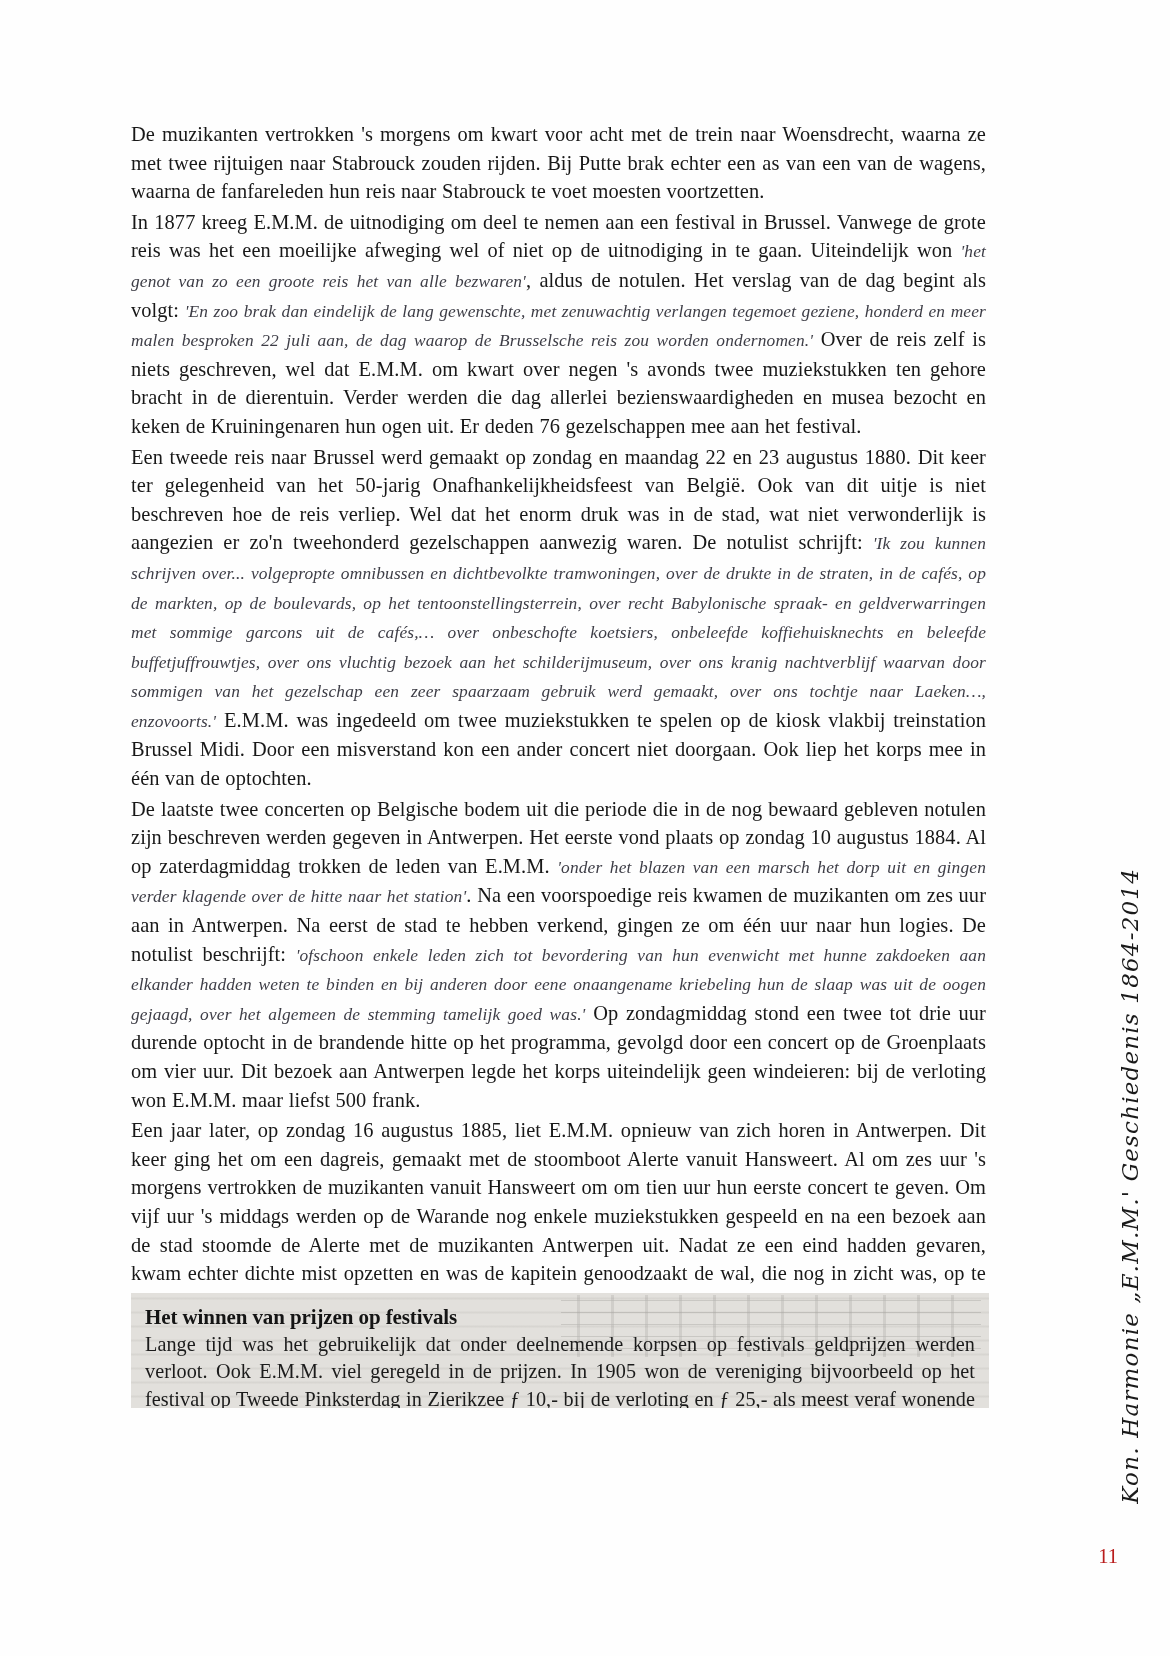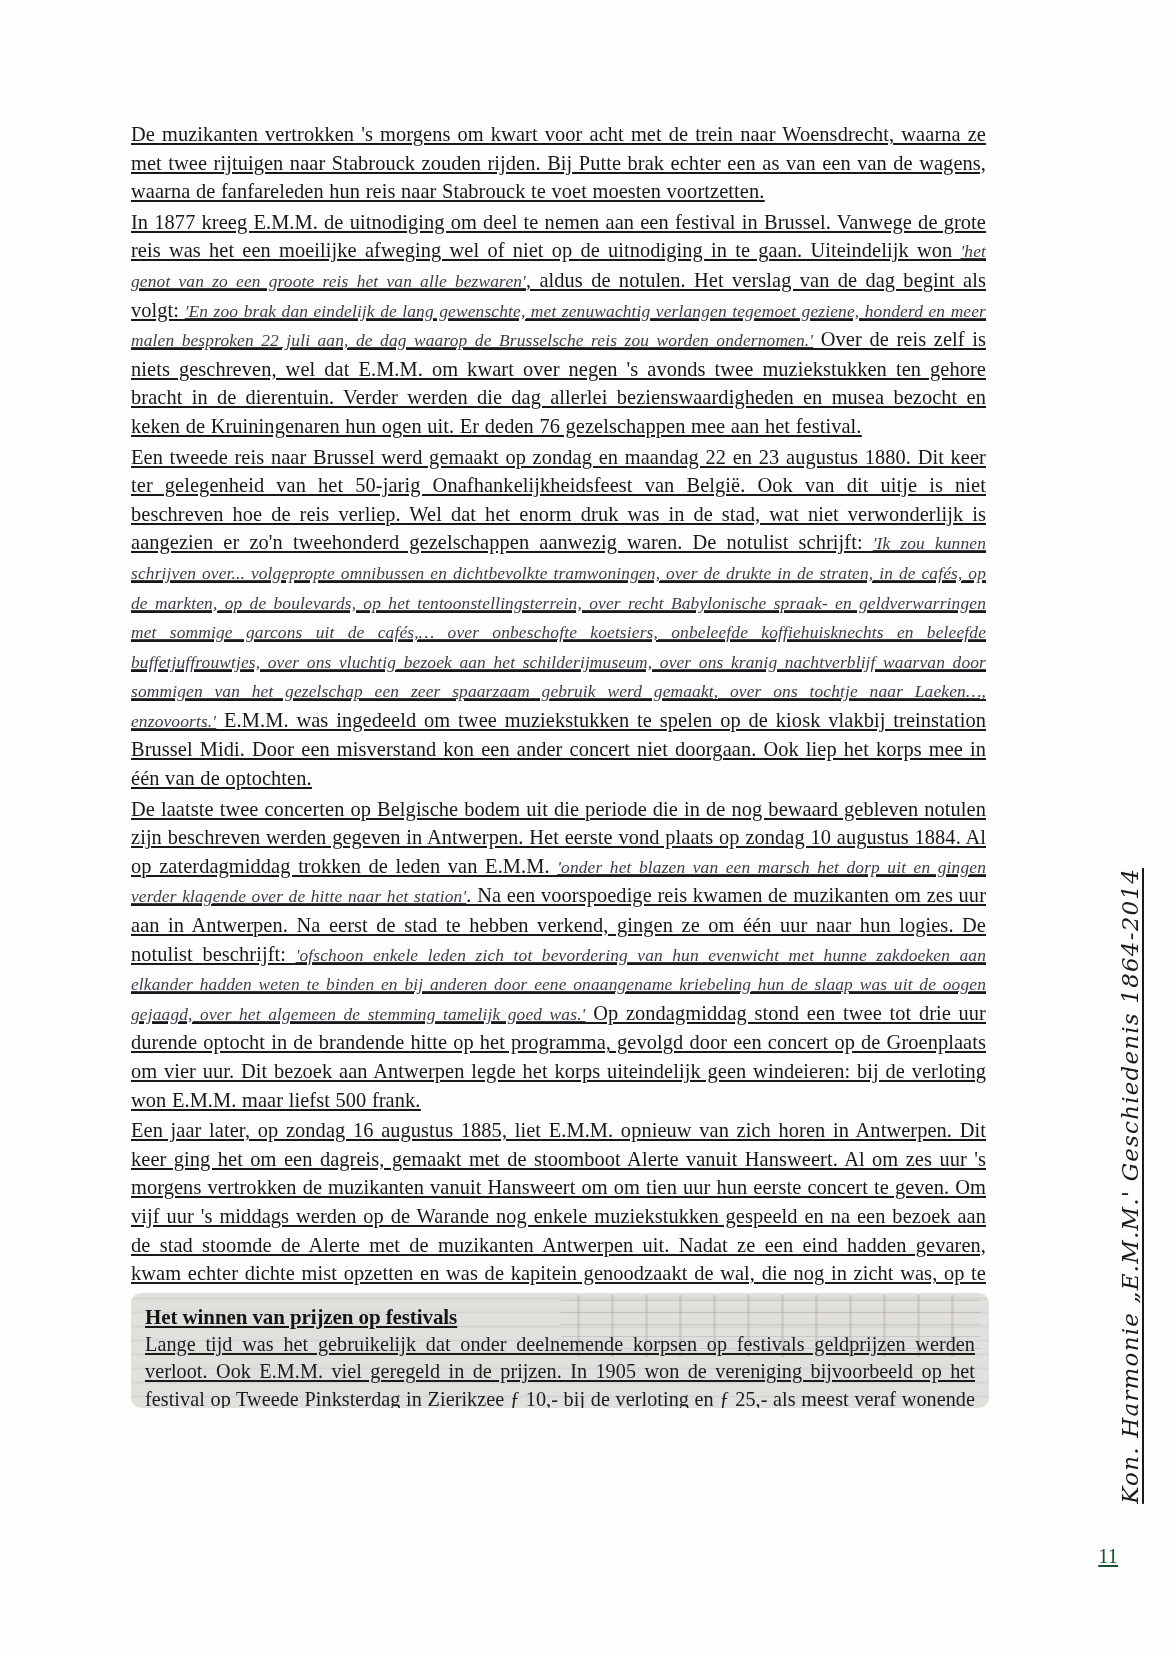"De muzikanten vertrokken 's morgens" * { text-decoration: underline -> none }
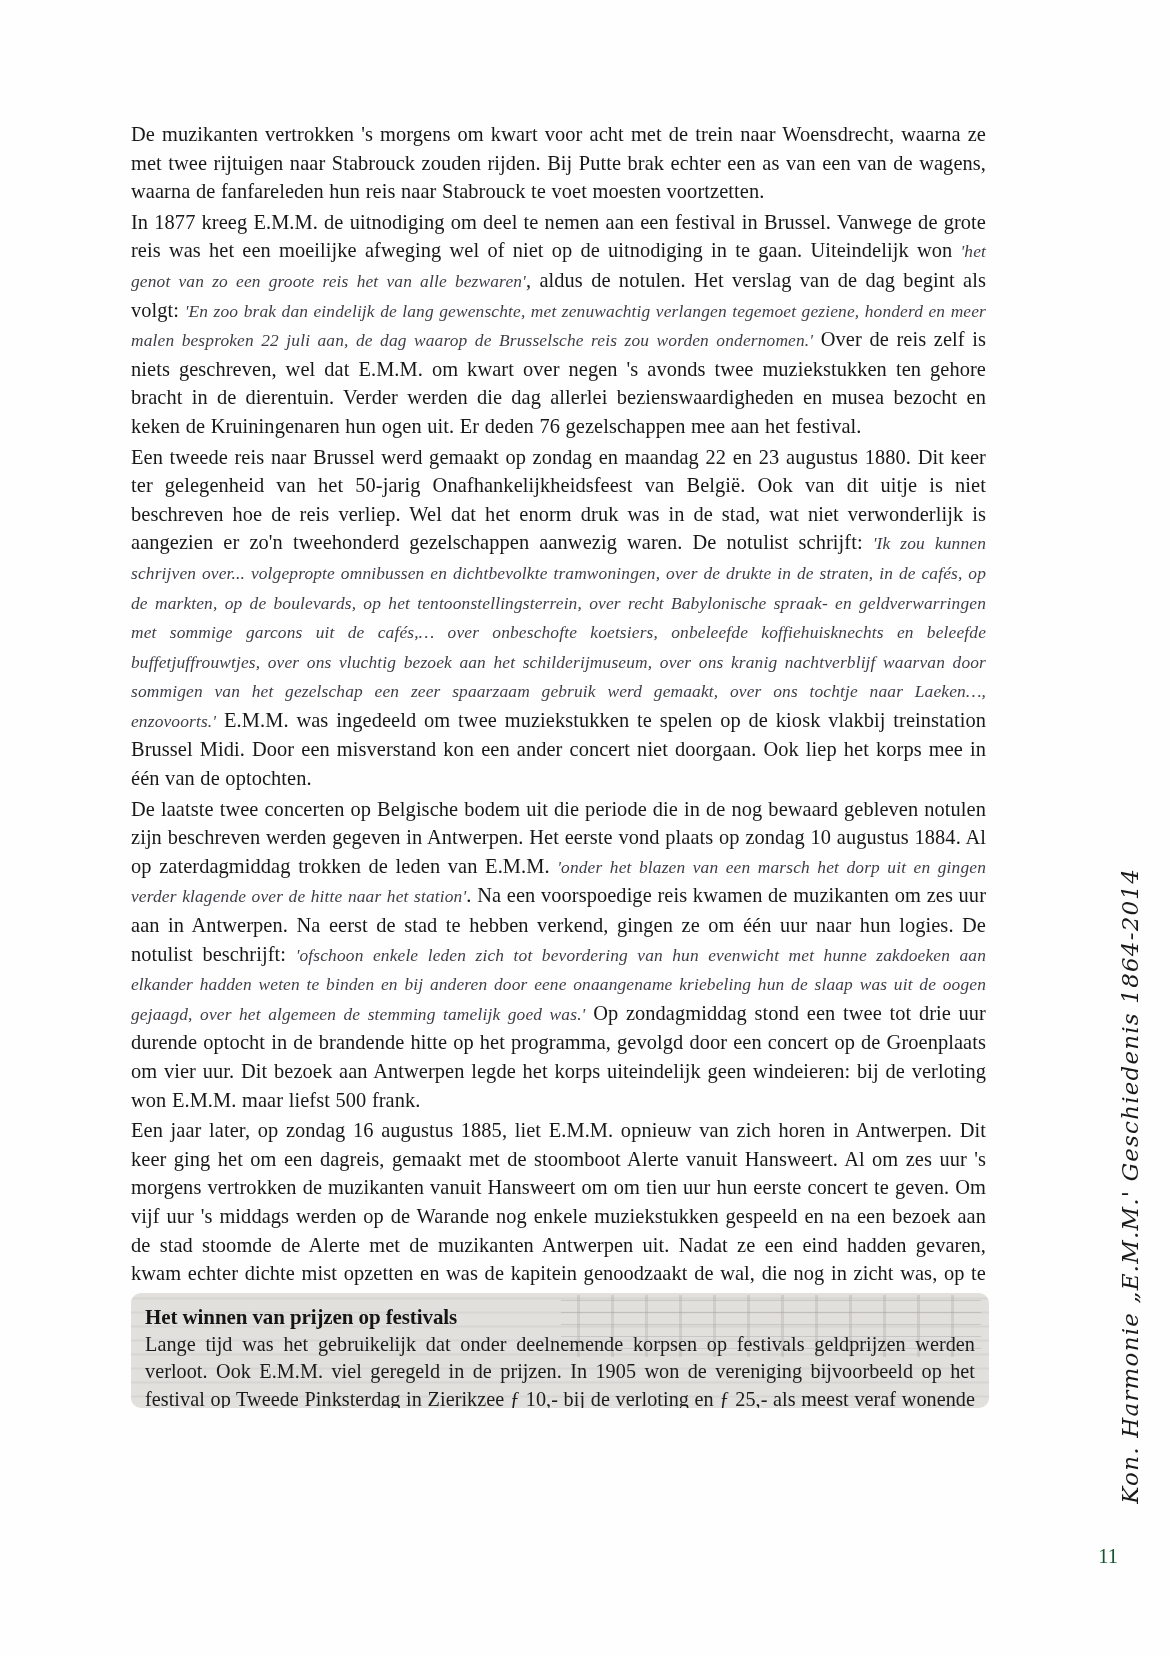"Het winnen van prijzen op" .infobox { border-radius: 10px -> none }
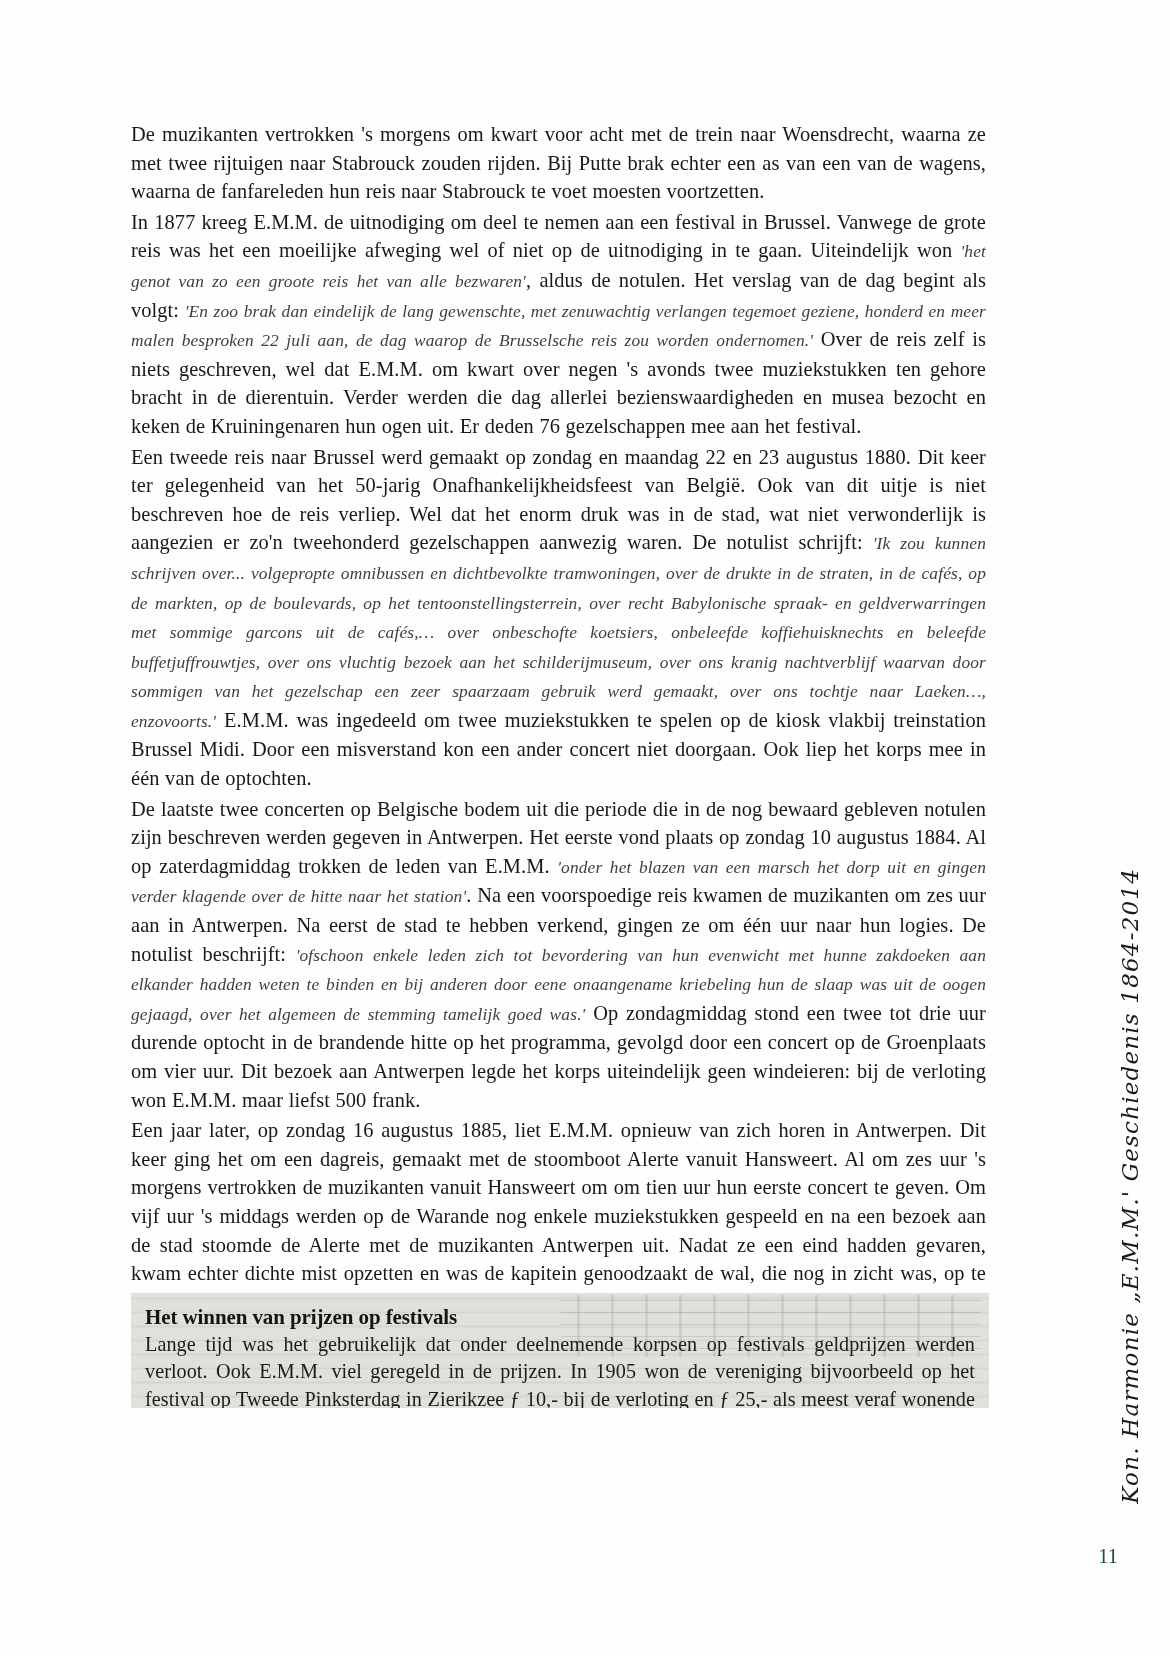"11" .folio { color: #14532d -> #b91c1c }
